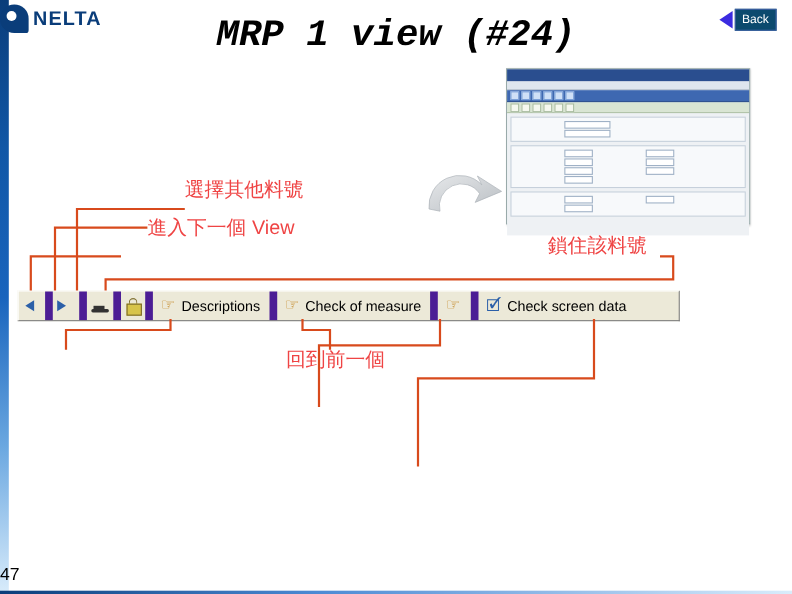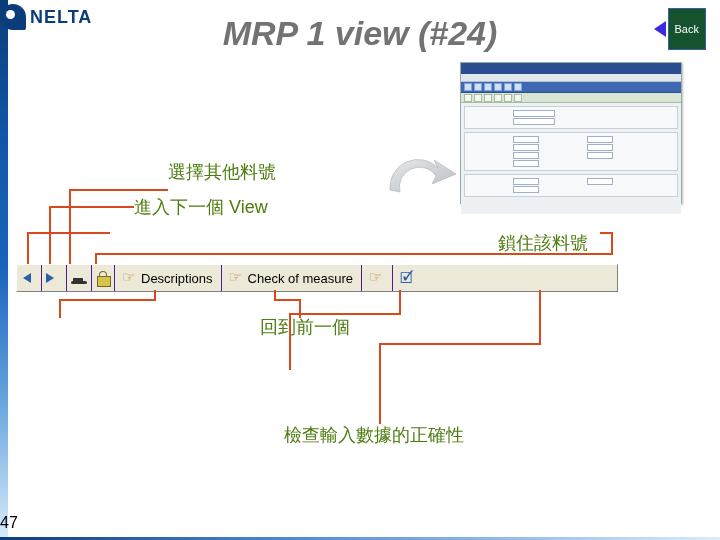"MRP 1 view (#24)" .title { color: #737373 -> #000000; font-family: Liberation Sans, sans-serif -> Liberation Mono, monospace }
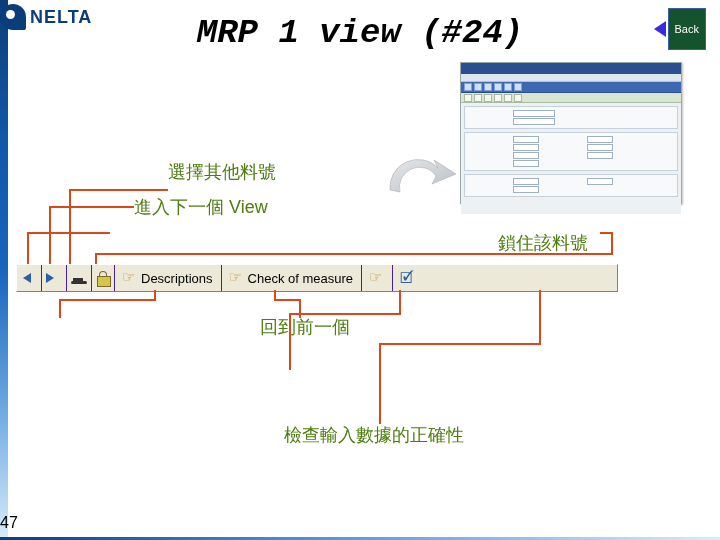"Back" .back-text { background: #14532d -> #0c4a6e; padding: 14px 6px -> 3px 6px }
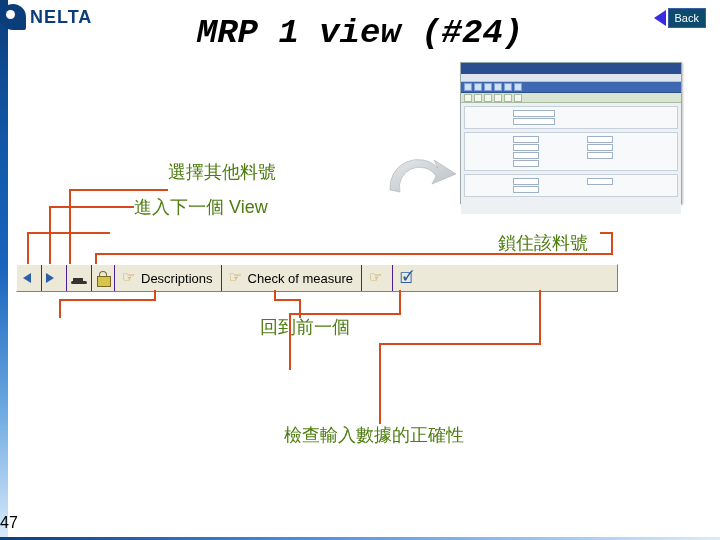"選擇其他料號" .ann { color: #4d7c0f -> #ef4444 }
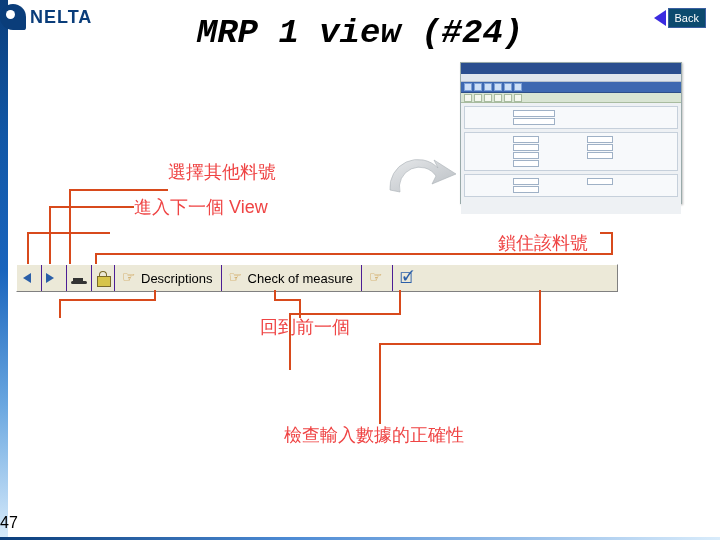"鎖住該料號" div.ann { top: 232px -> 212px }
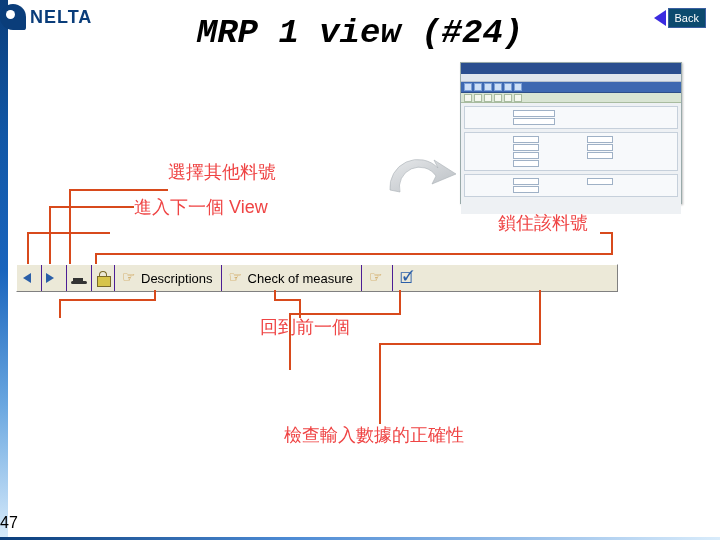"Descriptions" .tb-btn { border-right: 1px solid #4c1d95 -> 7px solid #4c1d95 }
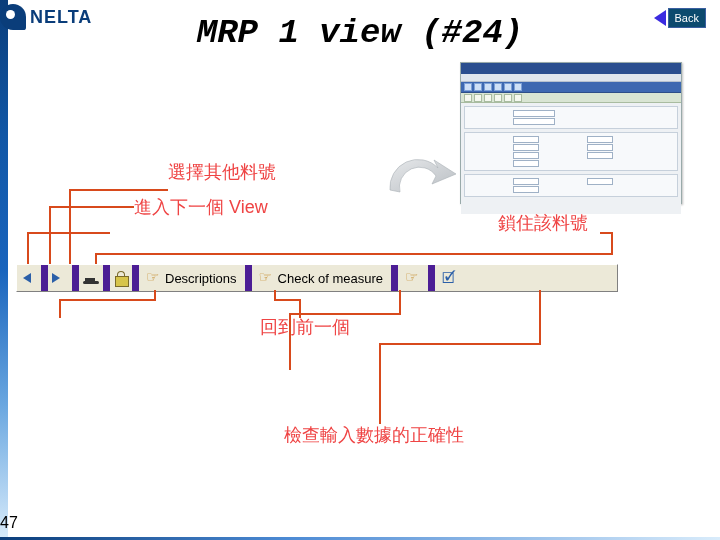"Check screen data" span { html: none -> <span>Check screen data</span> }
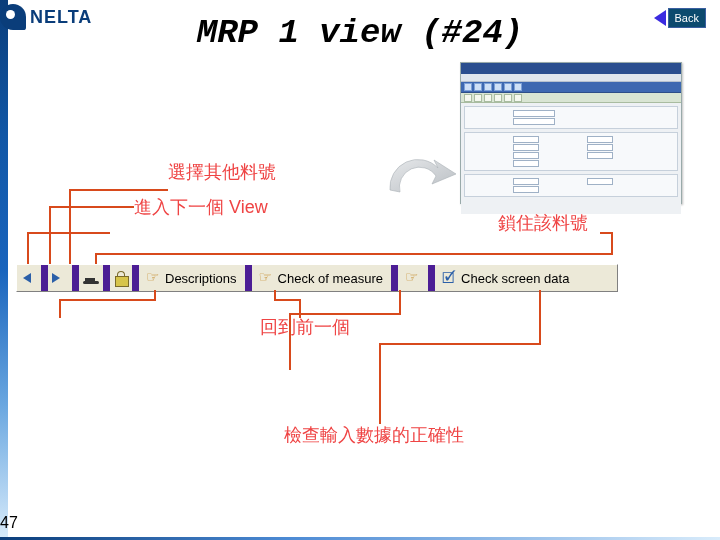"檢查輸入數據的正確性" div.ann { html: <div>檢查輸入數據的正確性</div> -> none }
